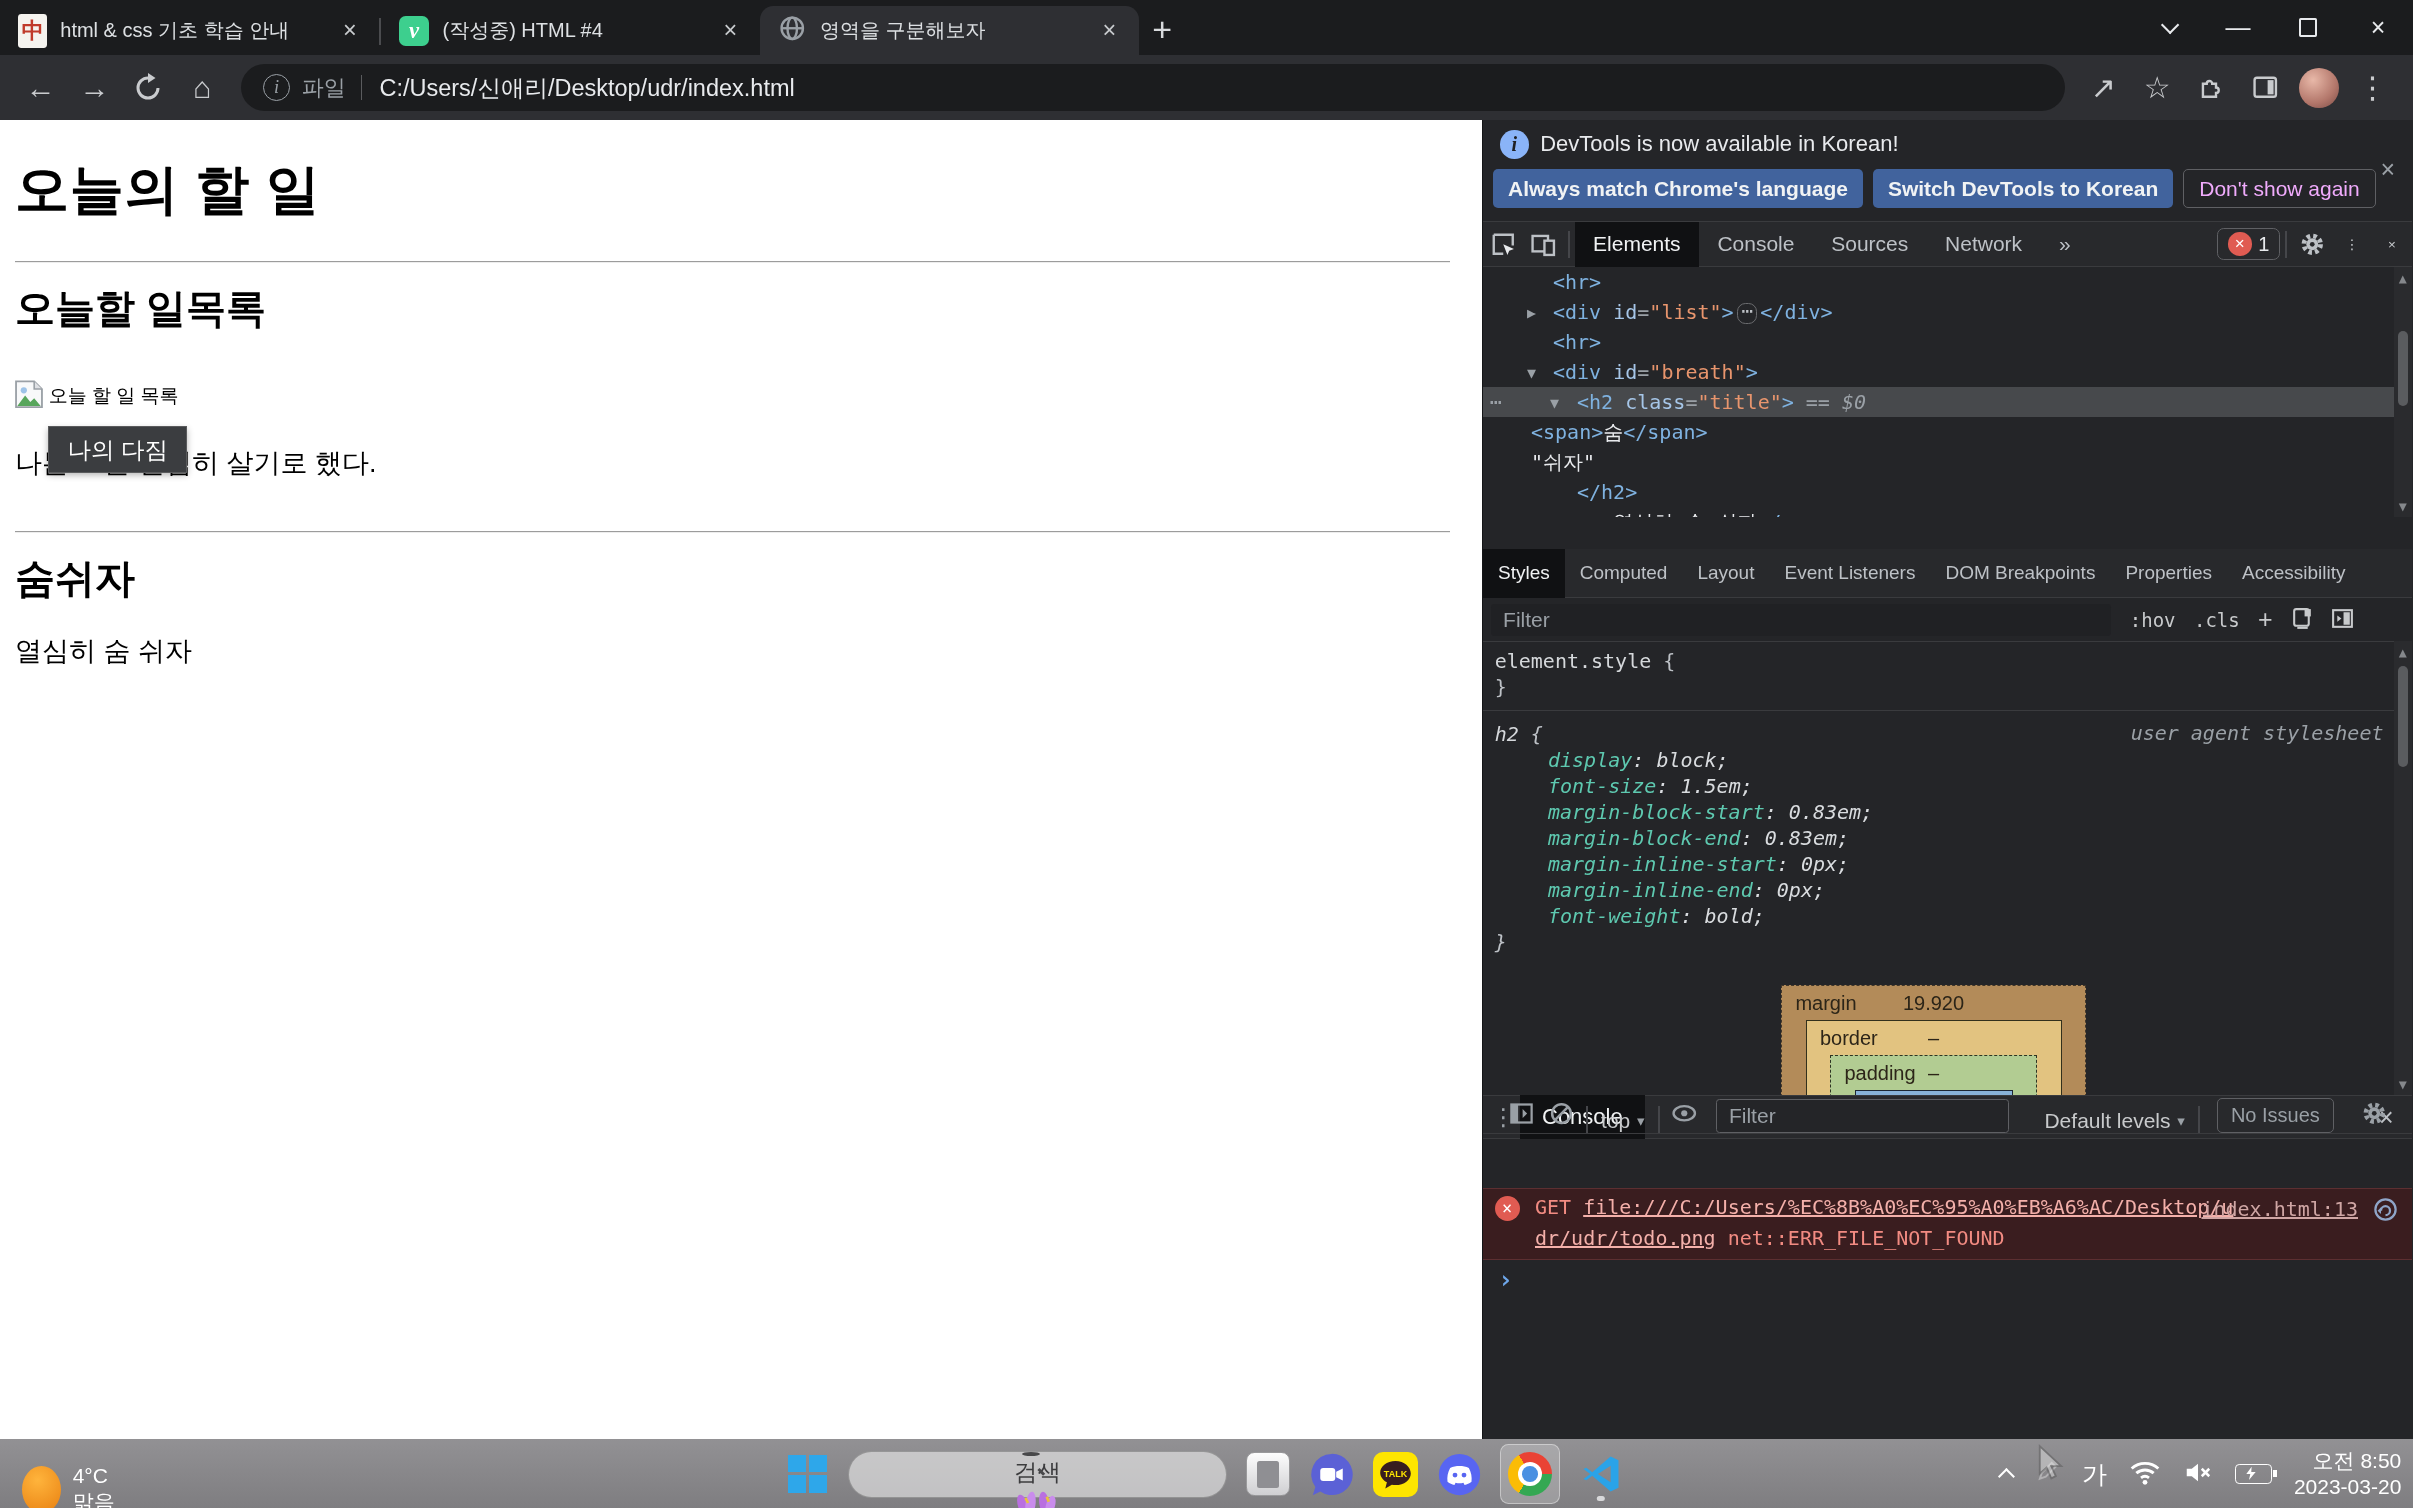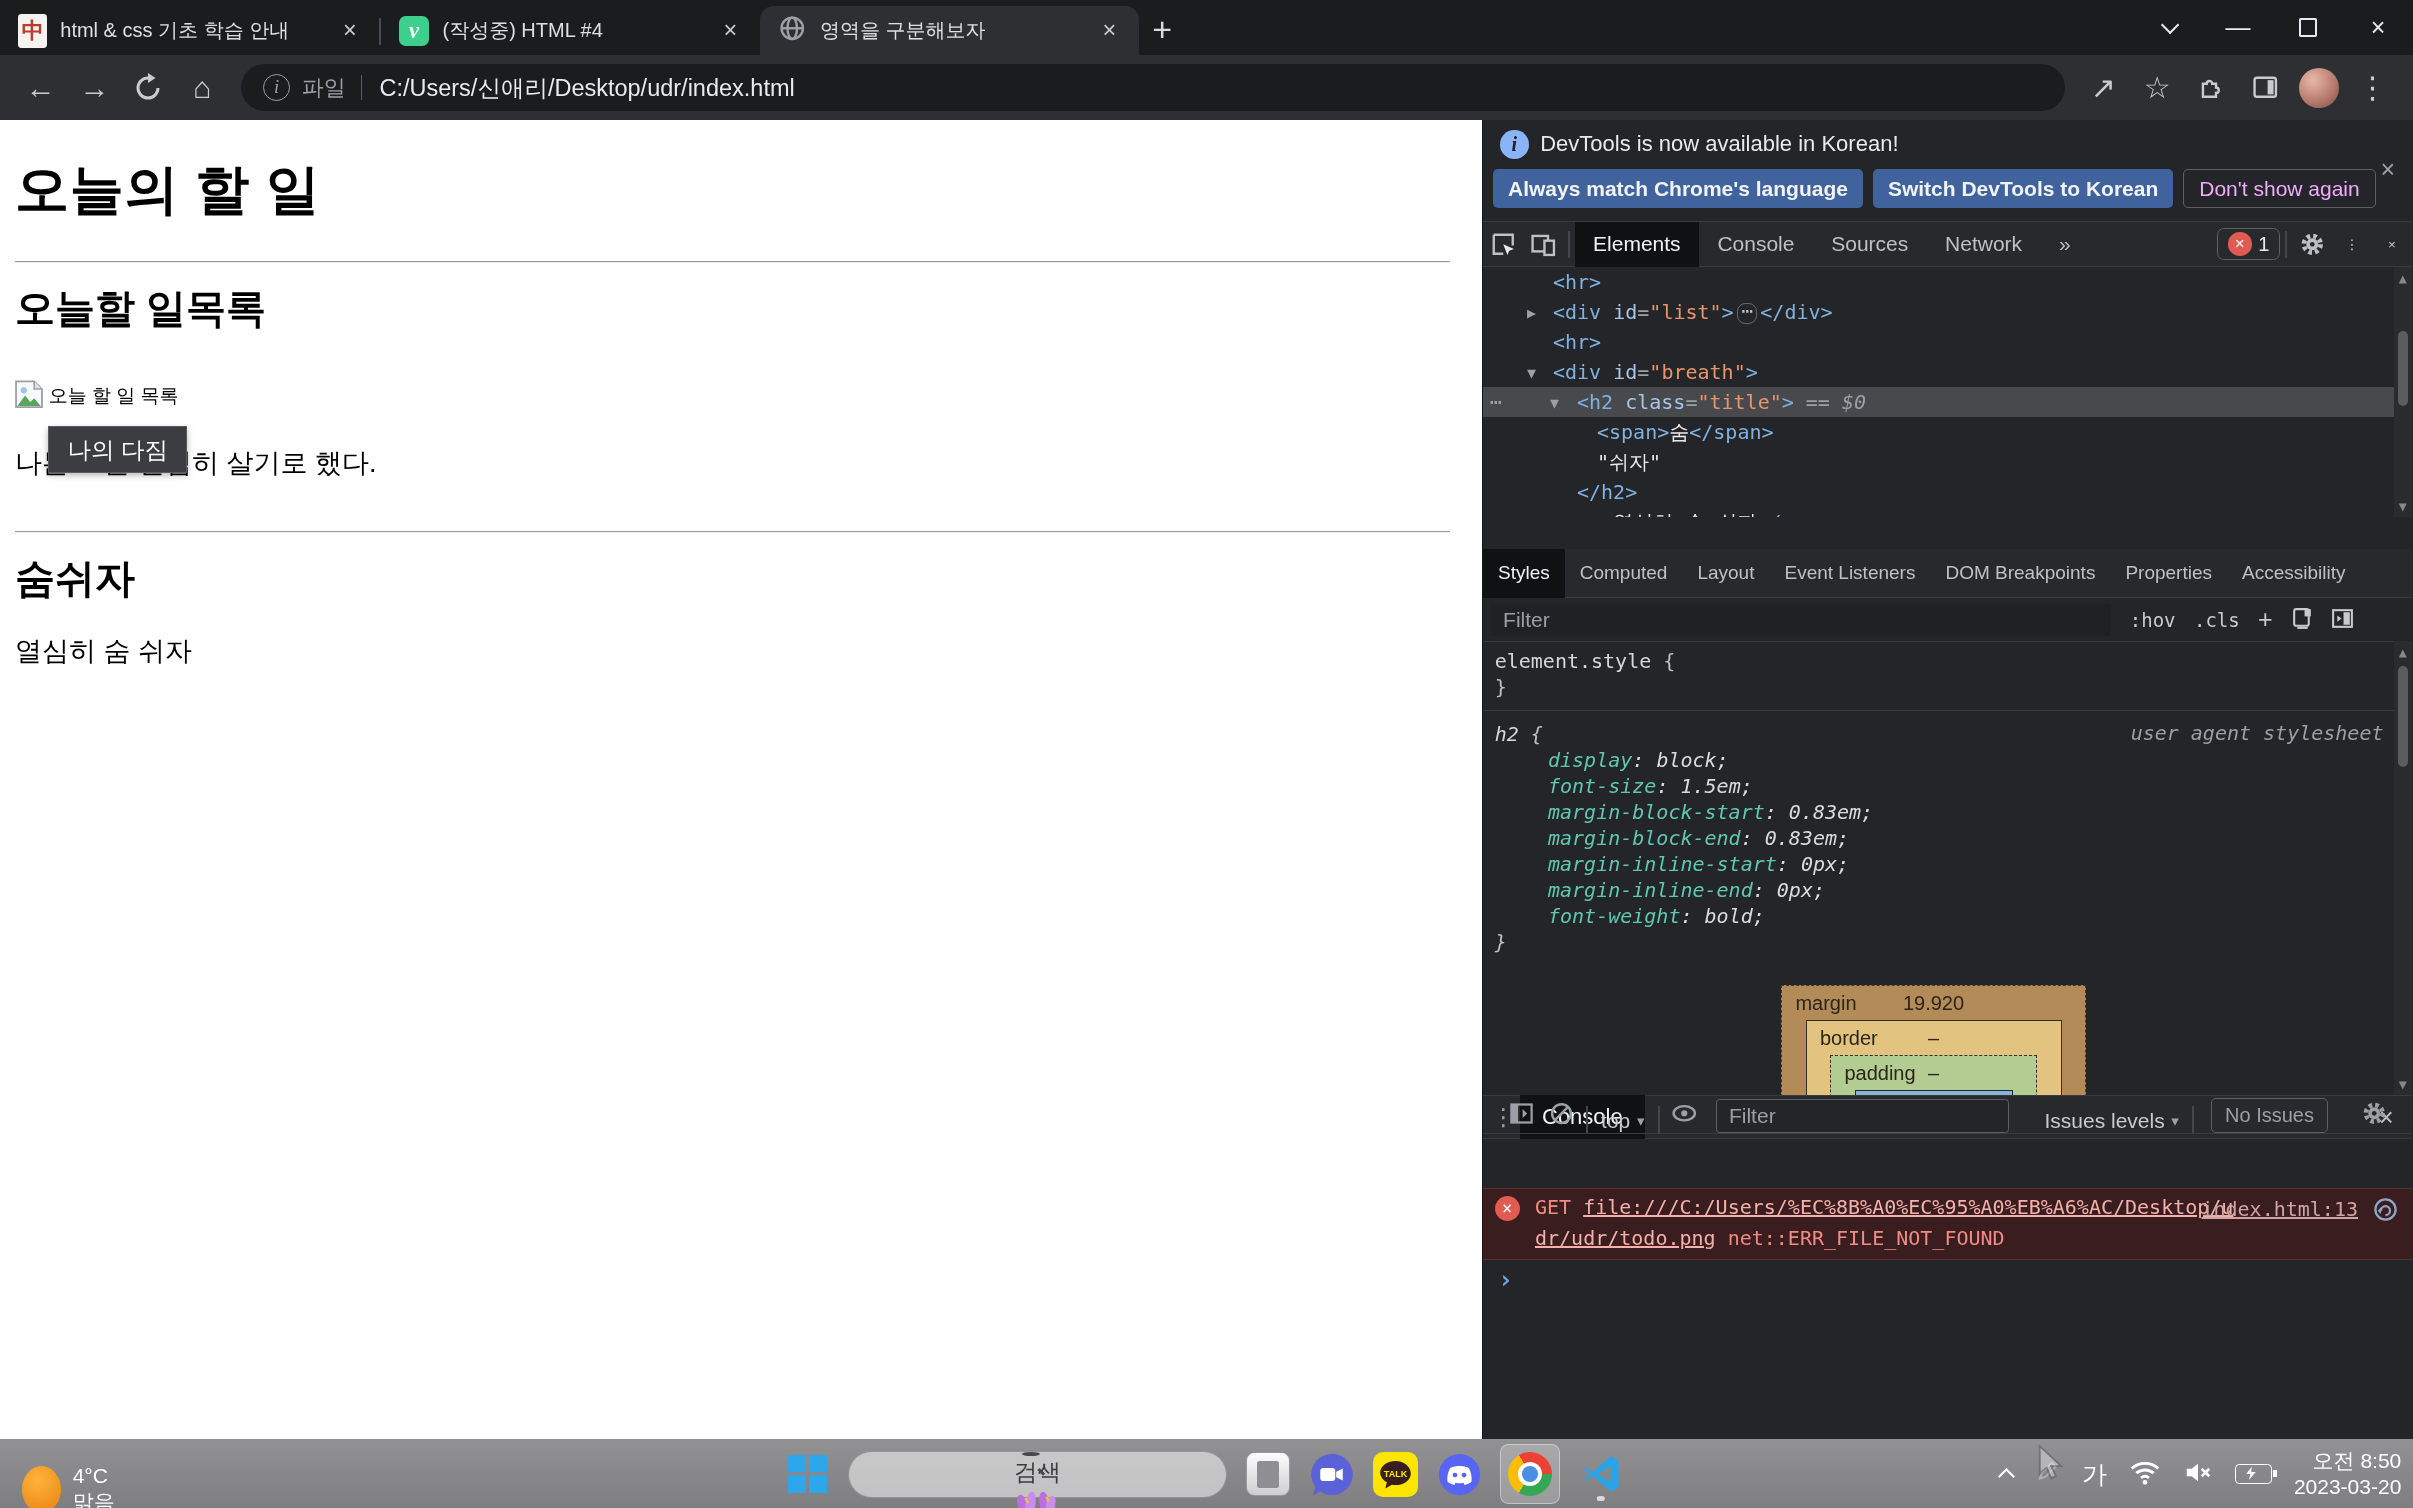"<span>숨</span>" .tl.lv3 { padding-left: 114px -> 48px }
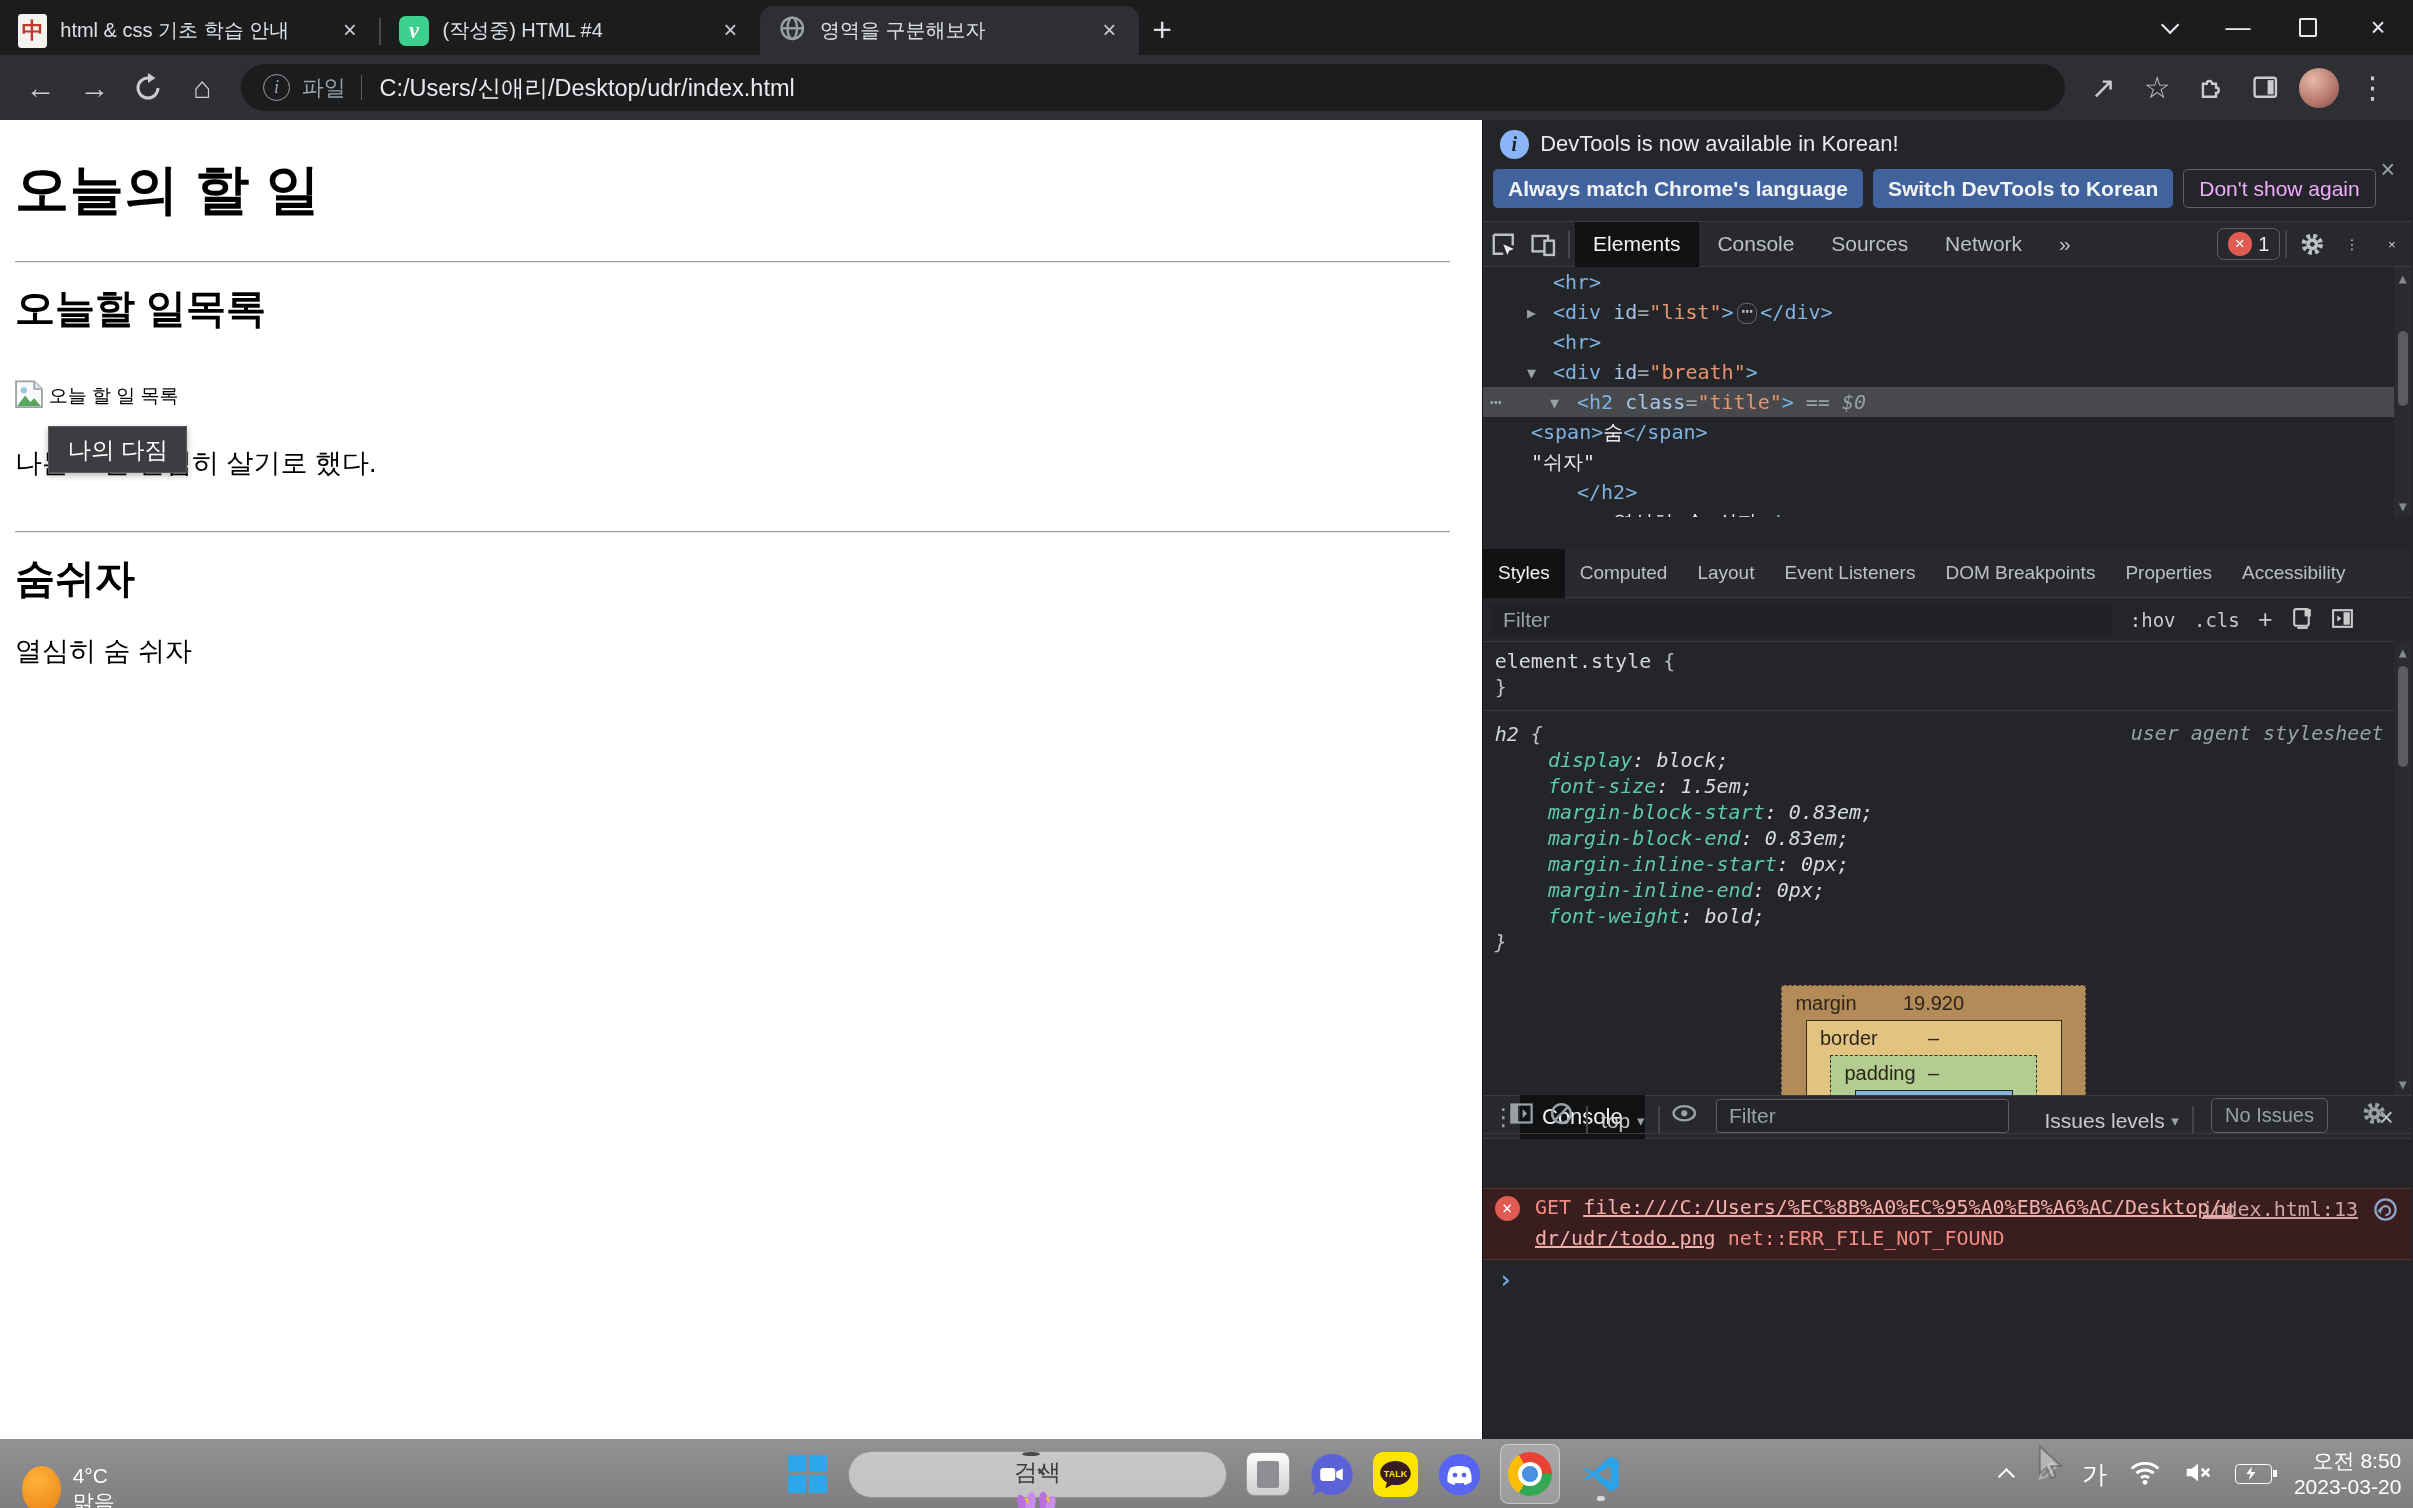"Issues levels" span { text: Issues -> Default }
